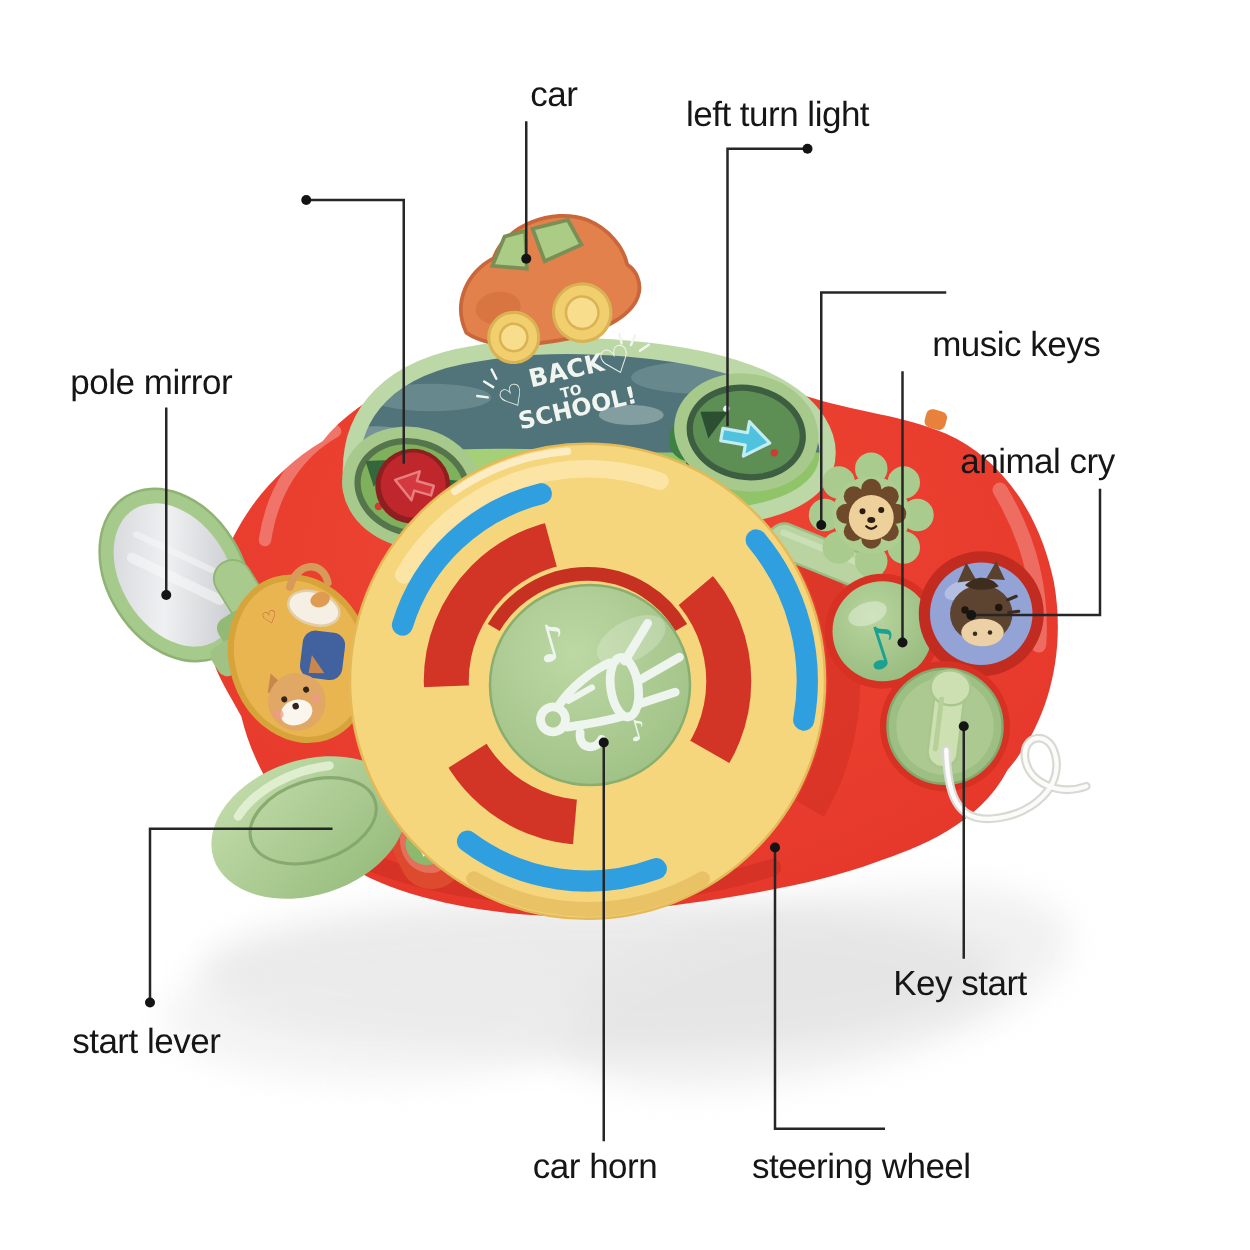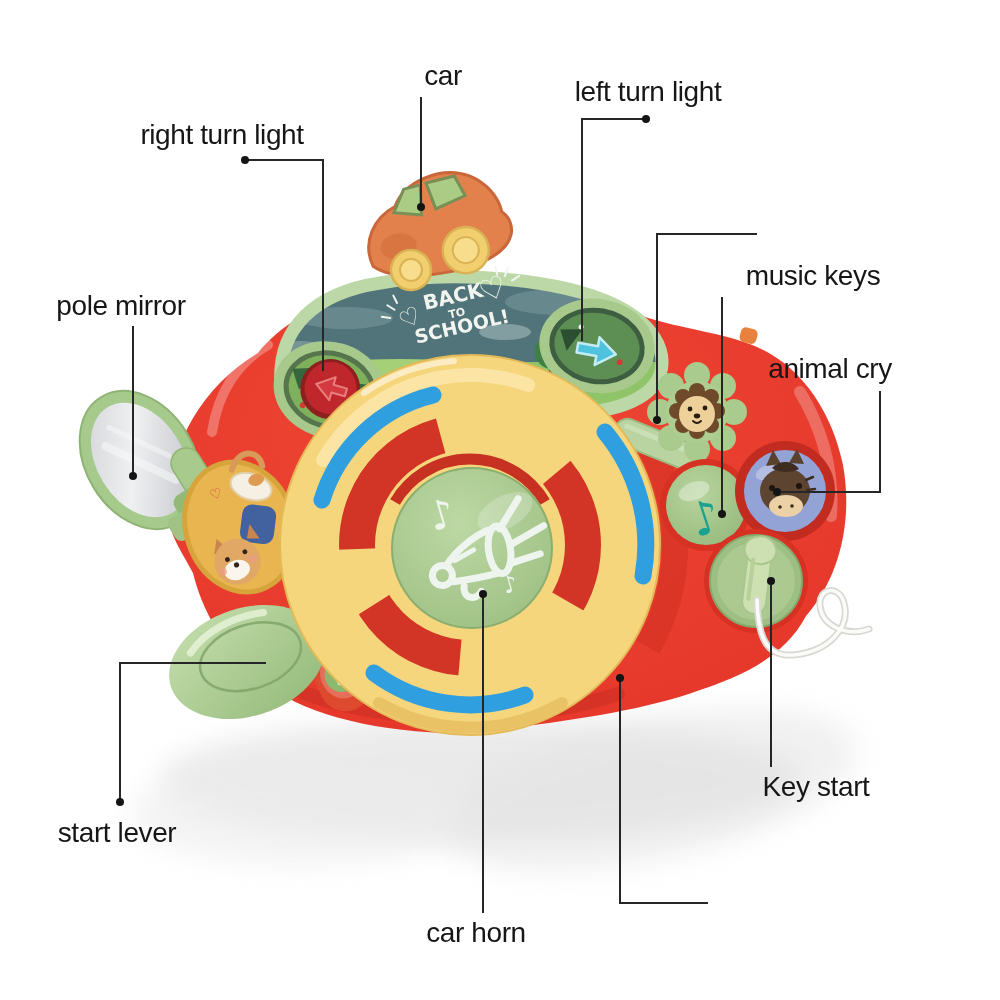"left turn light" div.label { left: 648px -> 622px }
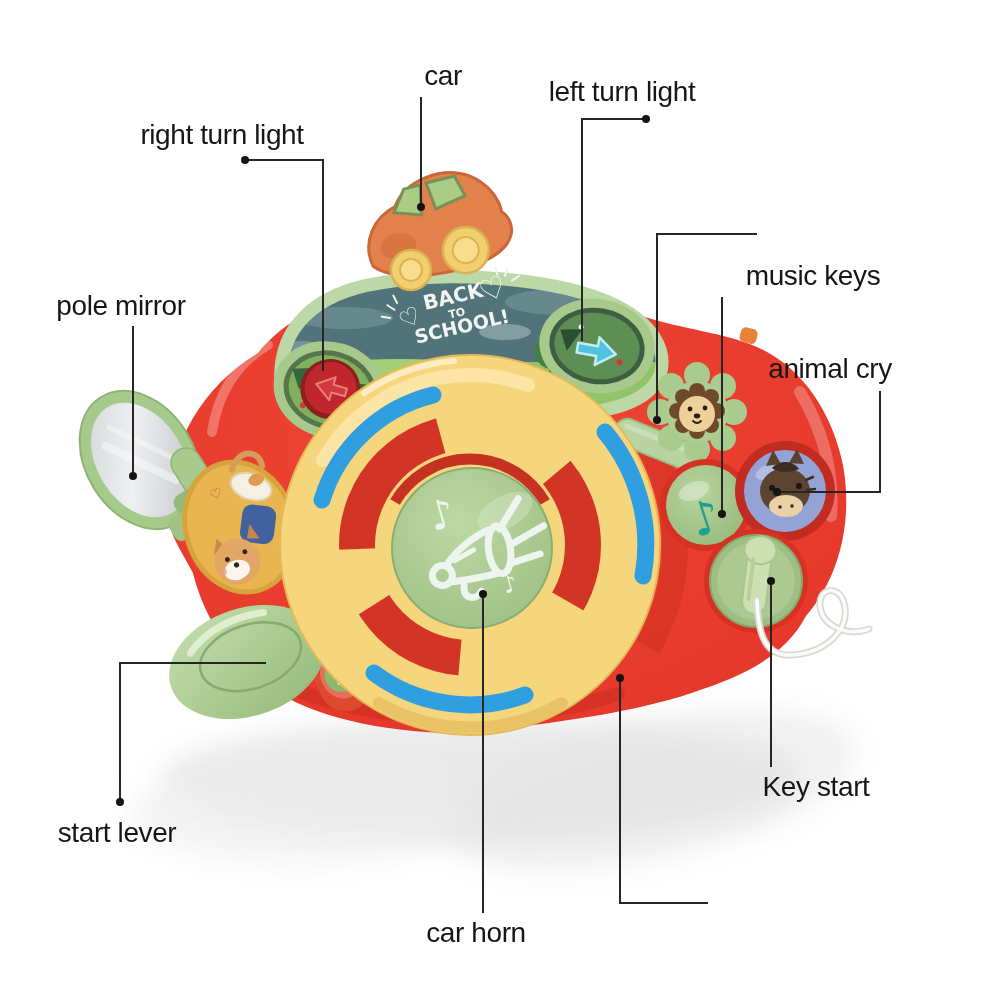"right turn light" div.label { html: <div><span>right turn light</span></div> -> none }
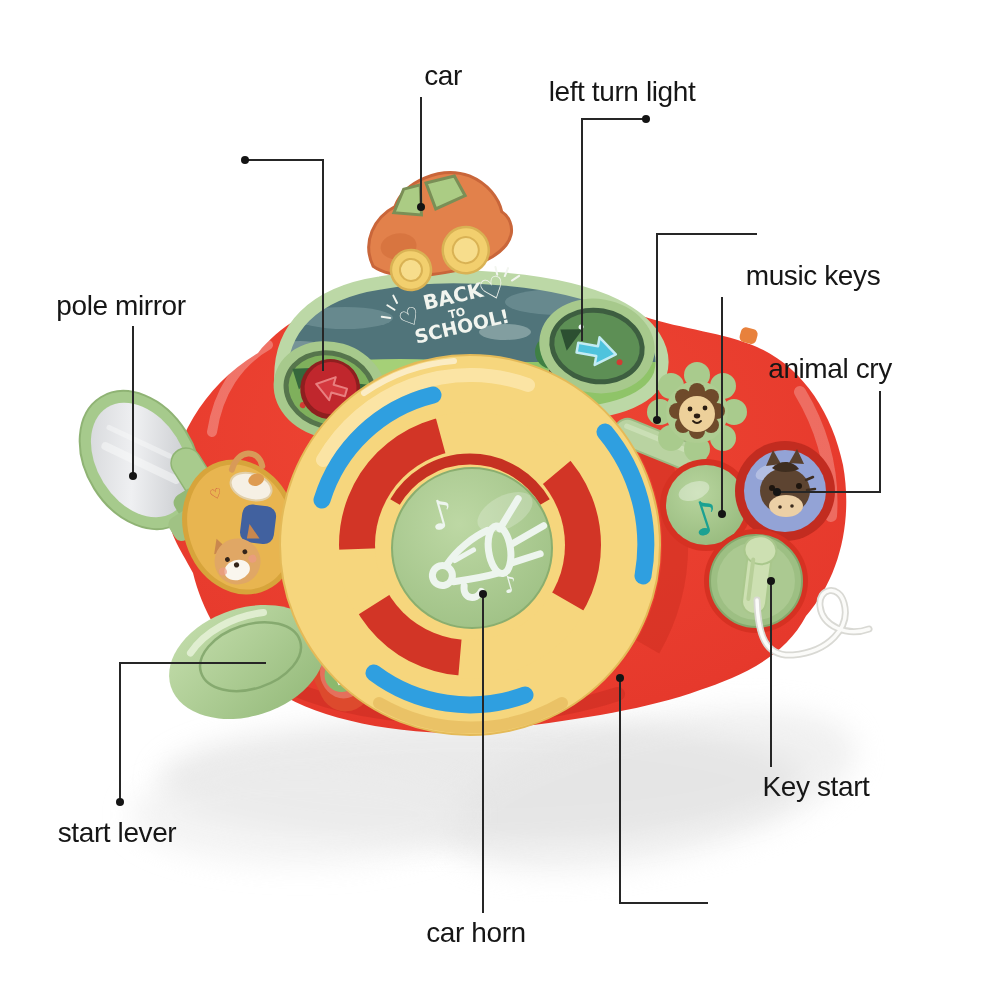"Key start" div.label { left: 816px -> 768px }
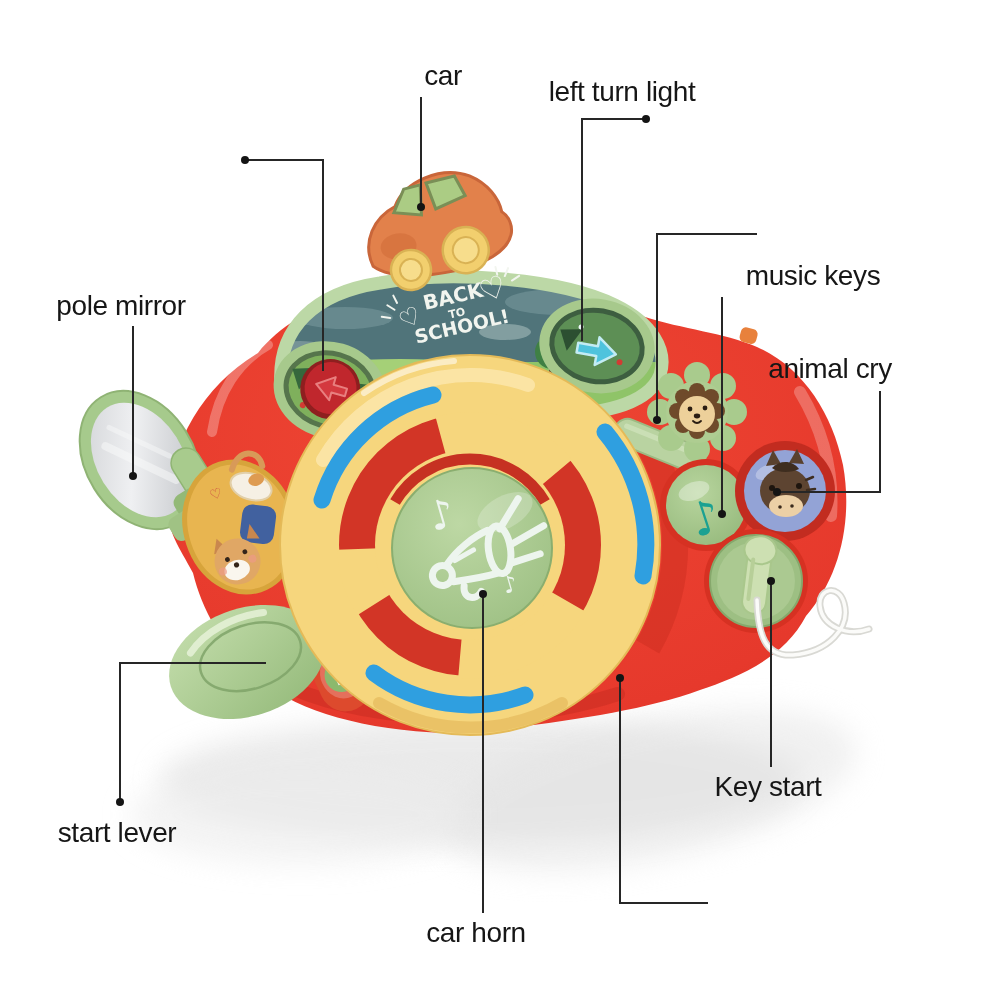"steering wheel" div.label { html: none -> <div><span>steering wheel</span></div> }
